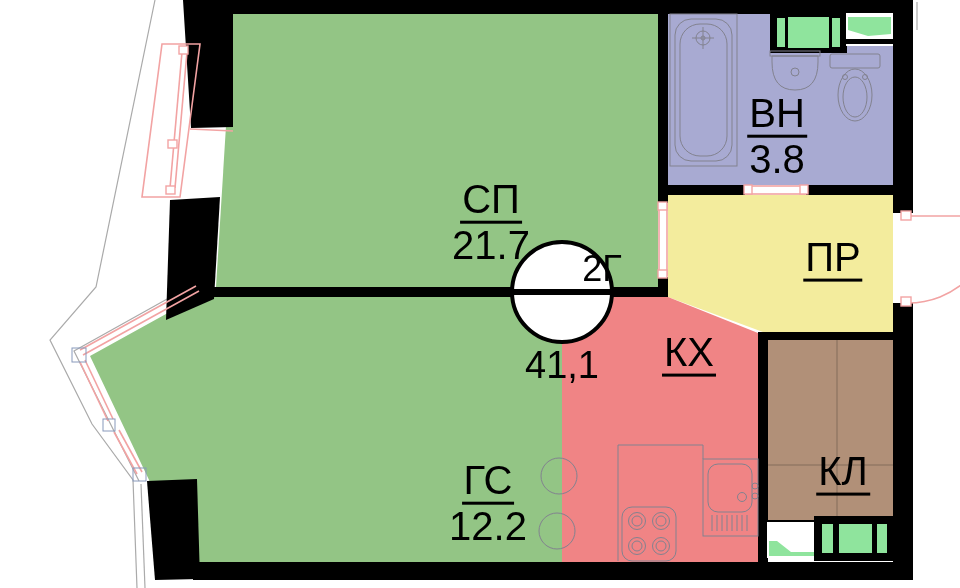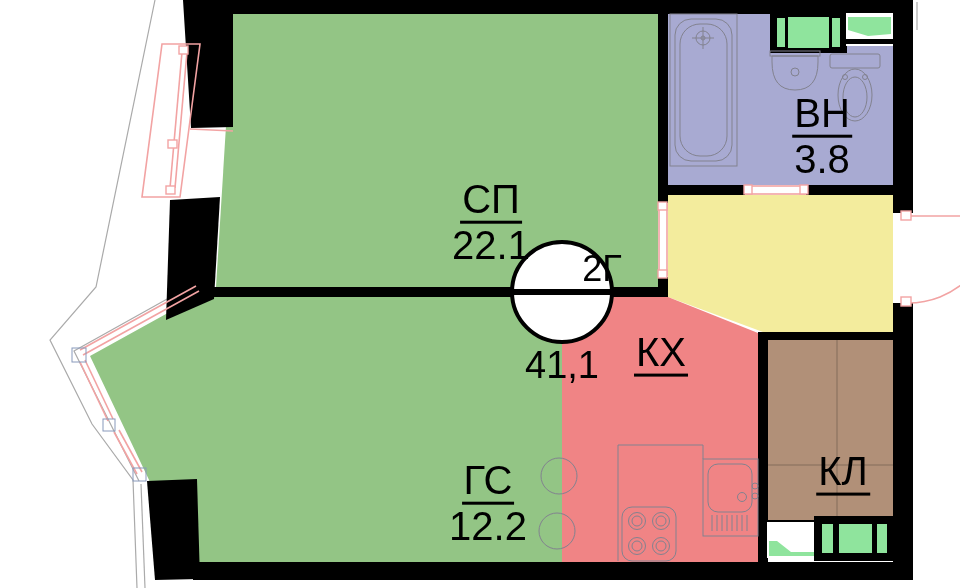"ВН" div.room-label { left: 822px -> 777px }
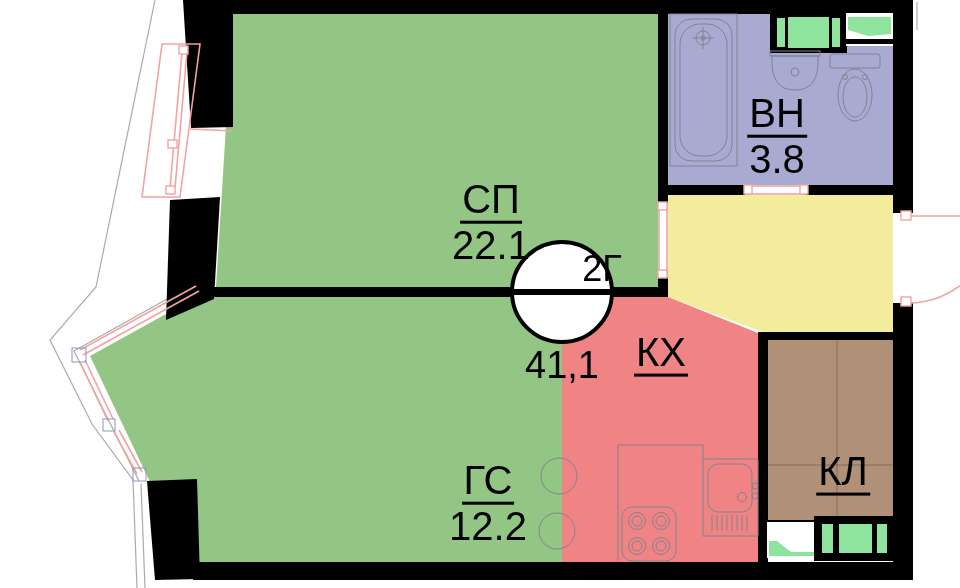"22.1" div.rarea { text: 22.1 -> 21.7 }
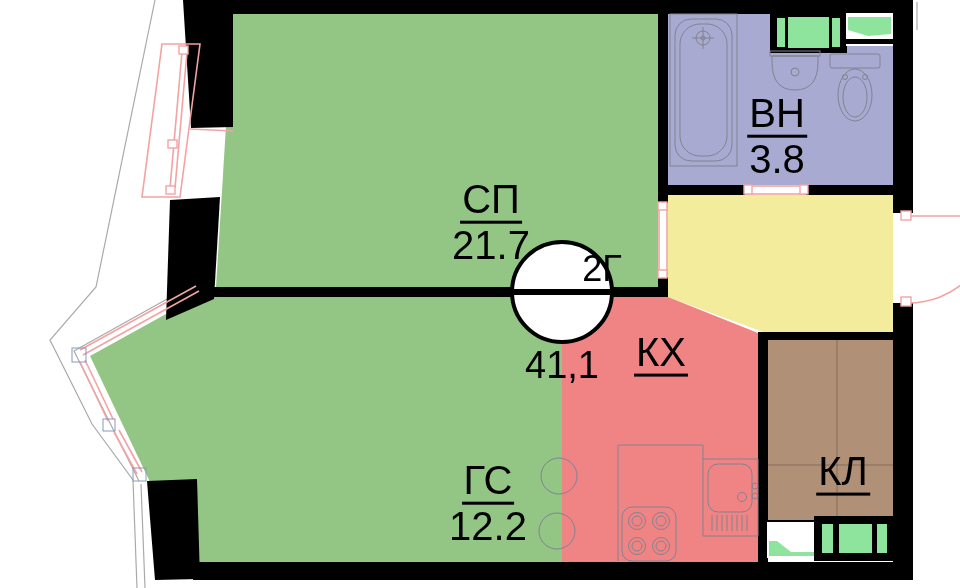"ПР" div.rname { html: none -> <div>ПР</div> }
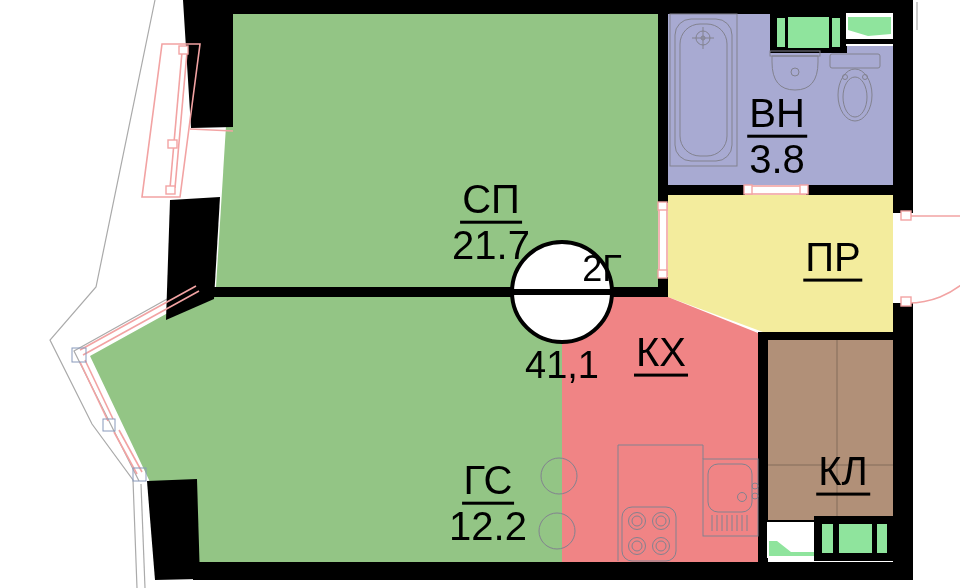"КХ" div.room-label { left: 661px -> 689px }
